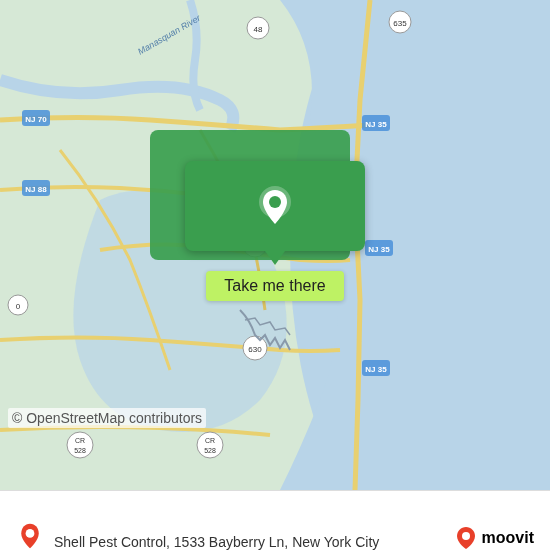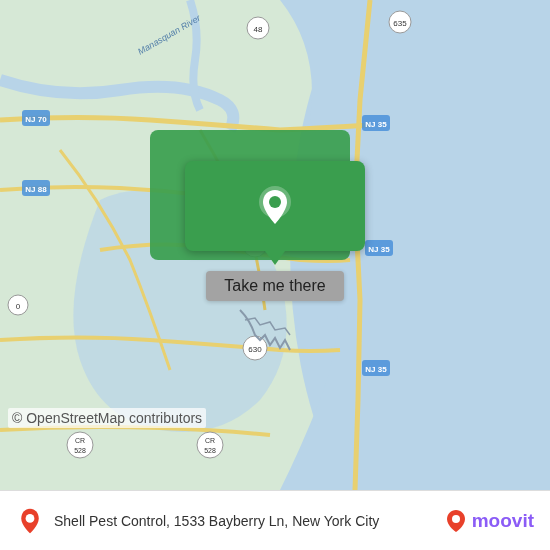"Take me there" #popup-label { background: #a3a3a3 -> #bef264 }
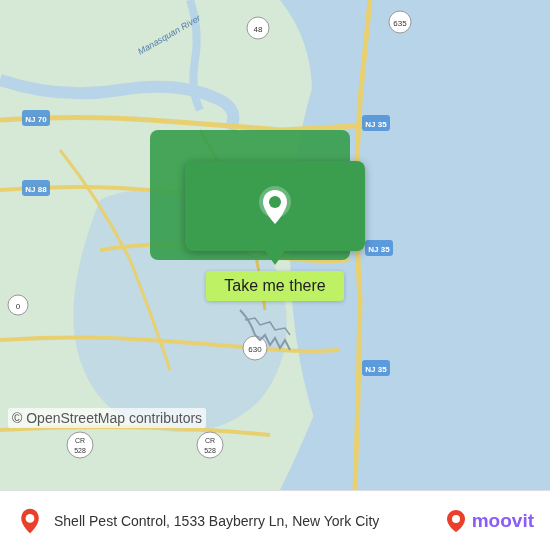"Shell Pest Control, 1533 Bayberry" #bottom-bar { align-items: center -> flex-end }
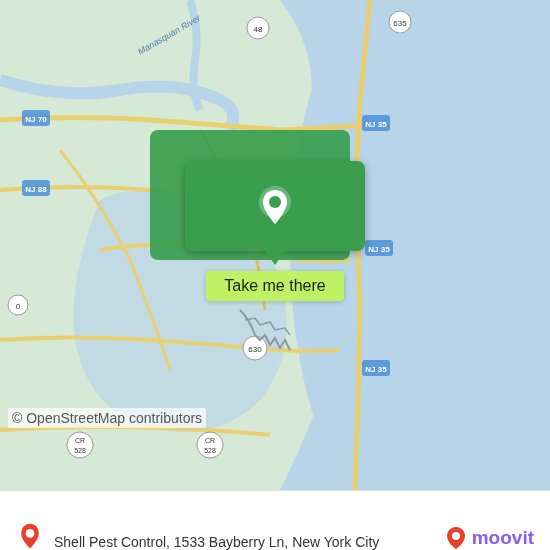"moovit" #moovit-logo { color: #8b5cf6 -> #000000; font-size: 19px -> 16px }
